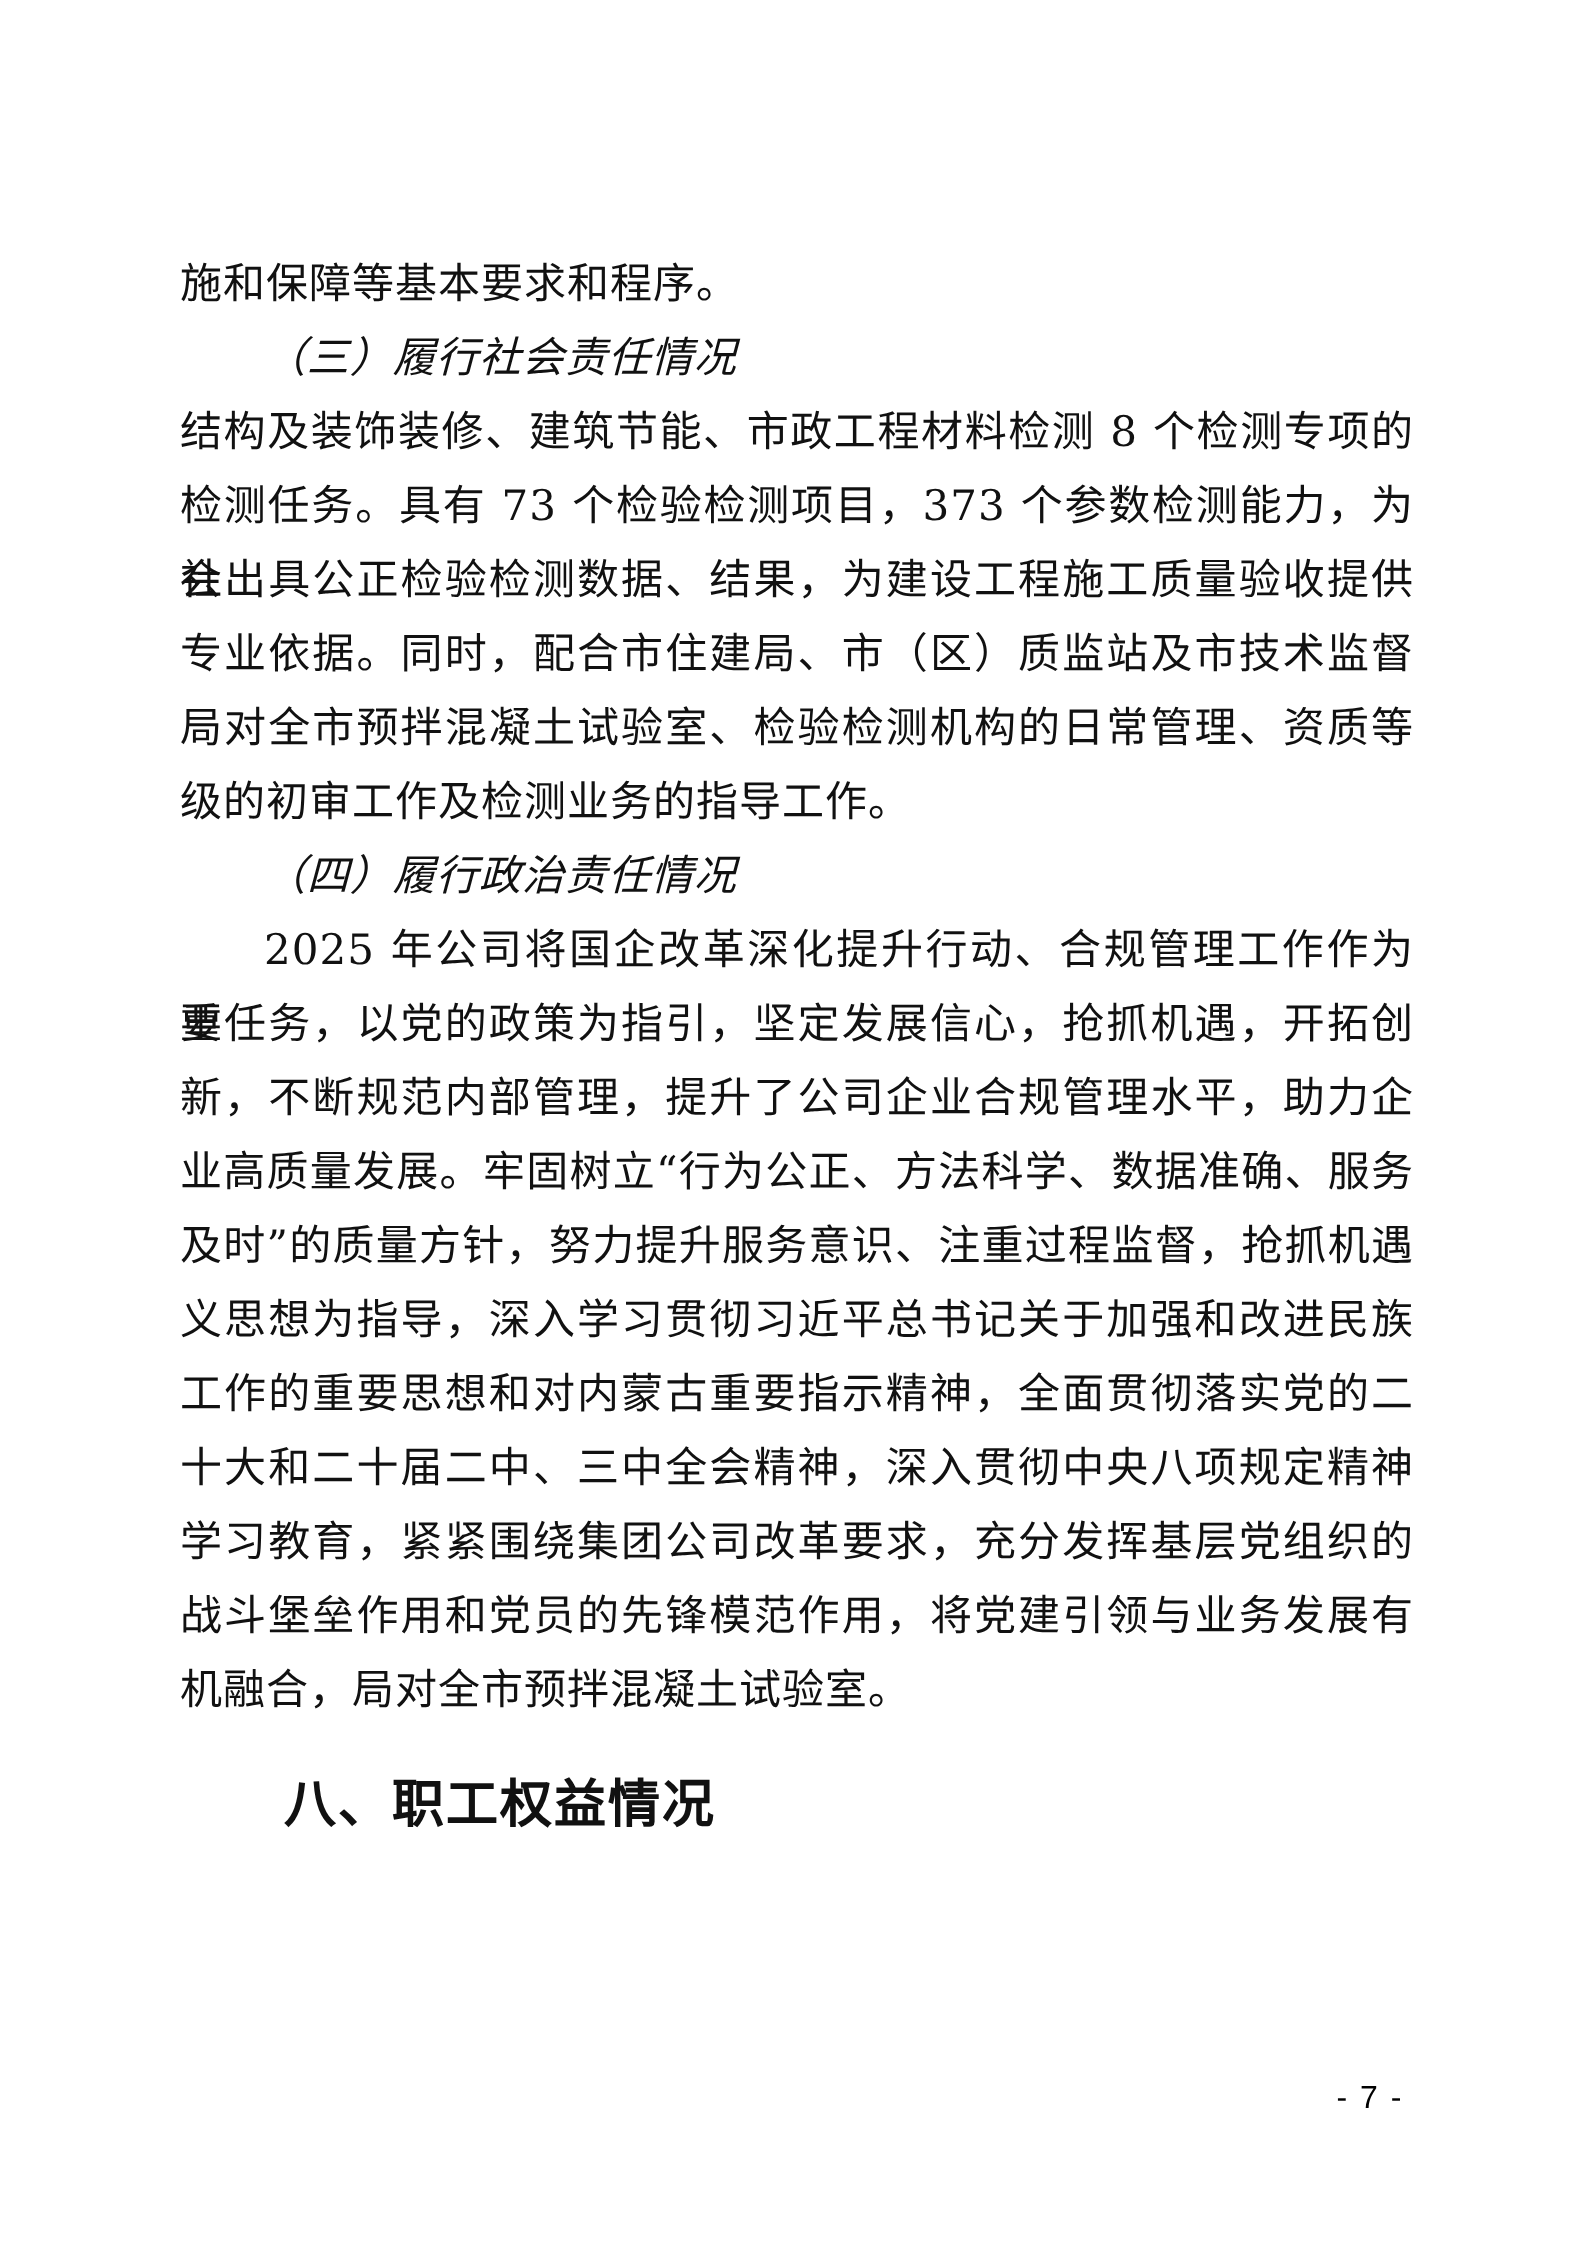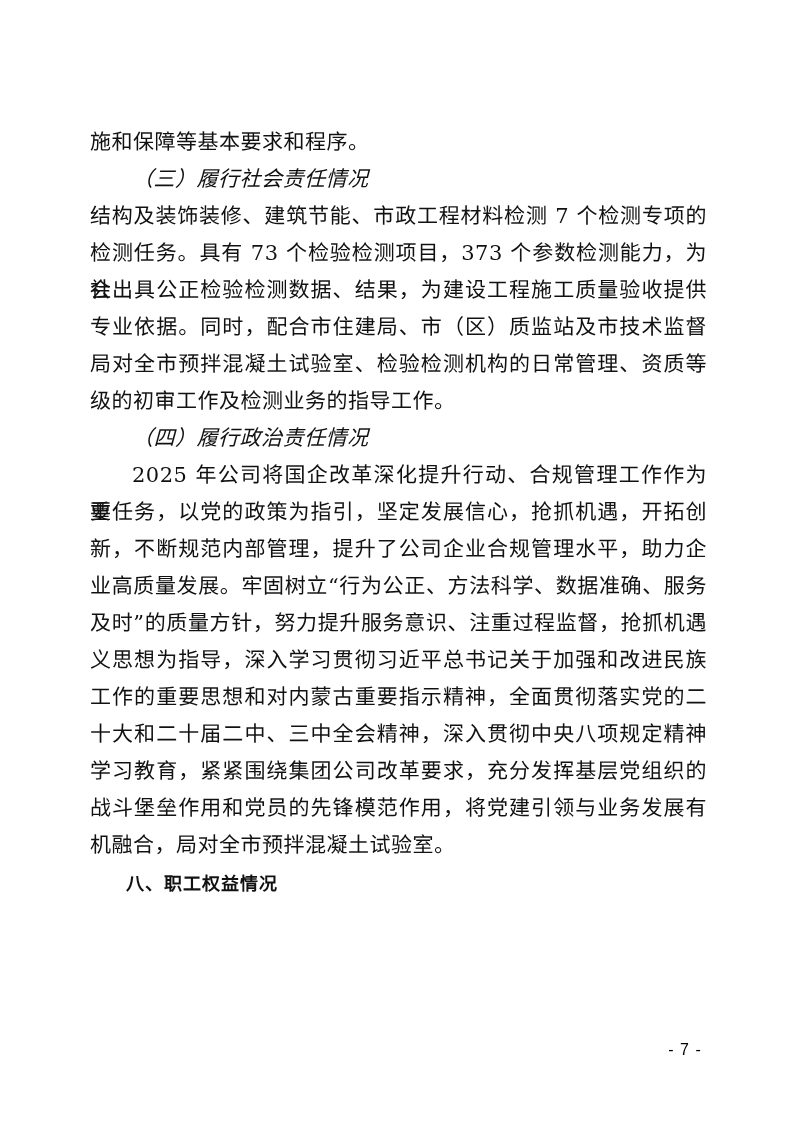"结构及装饰装修、建筑节能、市政工程材料检测 7 个检测专项的" div.line { text: 7 -> 8 }
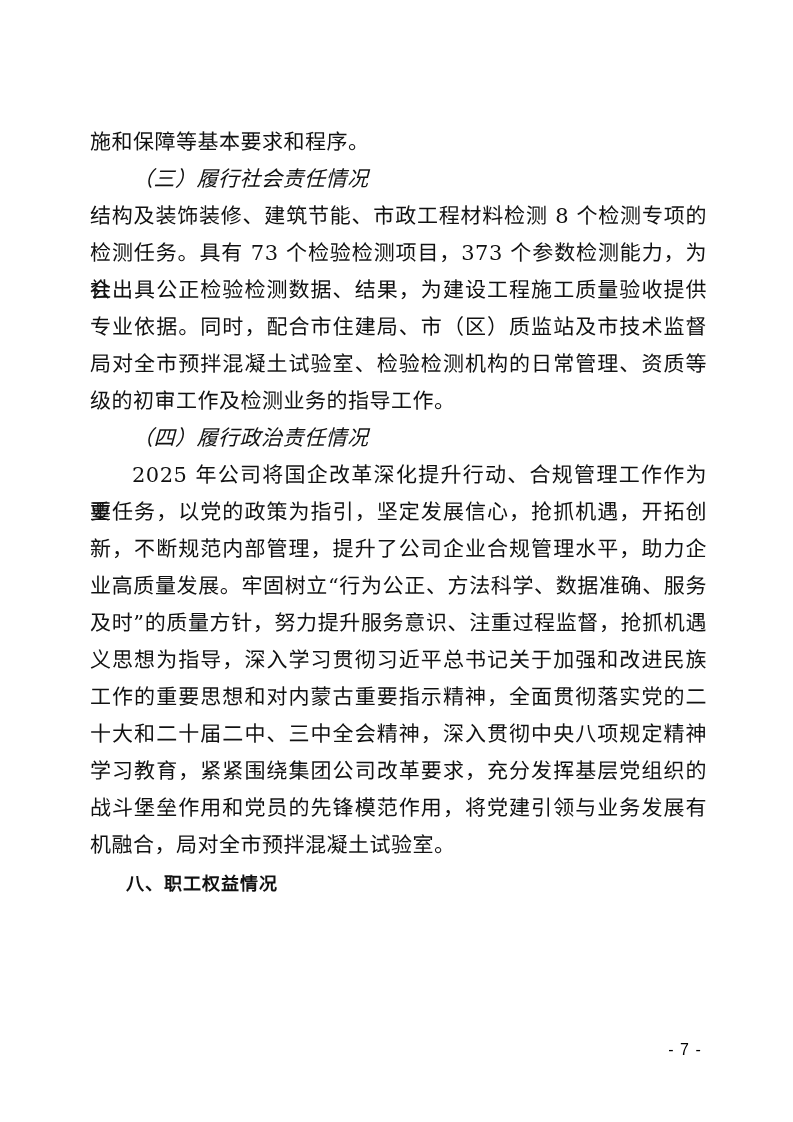"八、职工权益情况" .line.heading-bold { font-size: 18px -> 26px; margin-top: 2px -> 20px }
